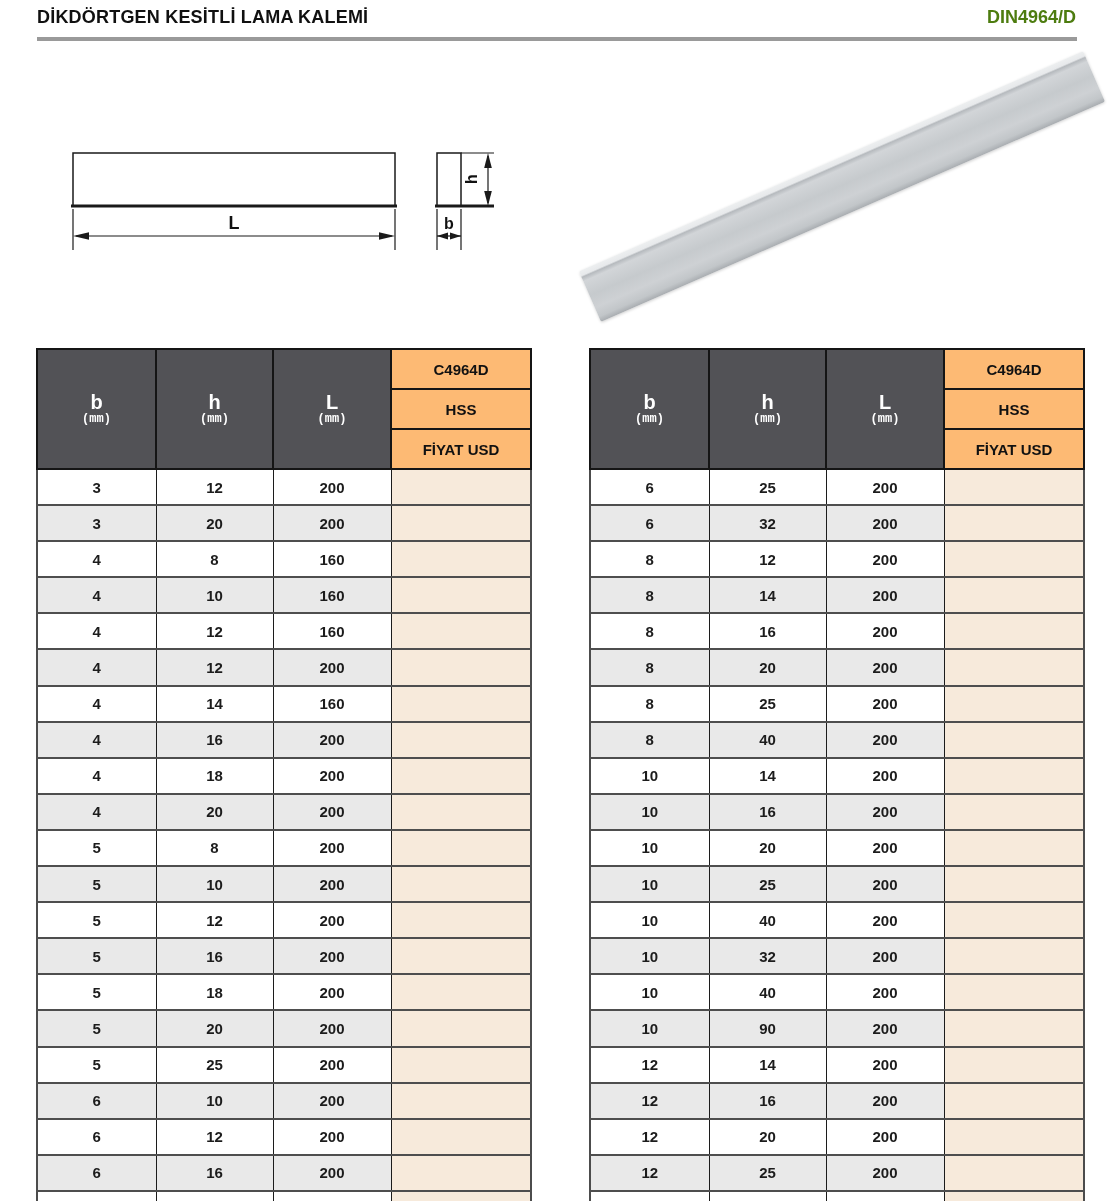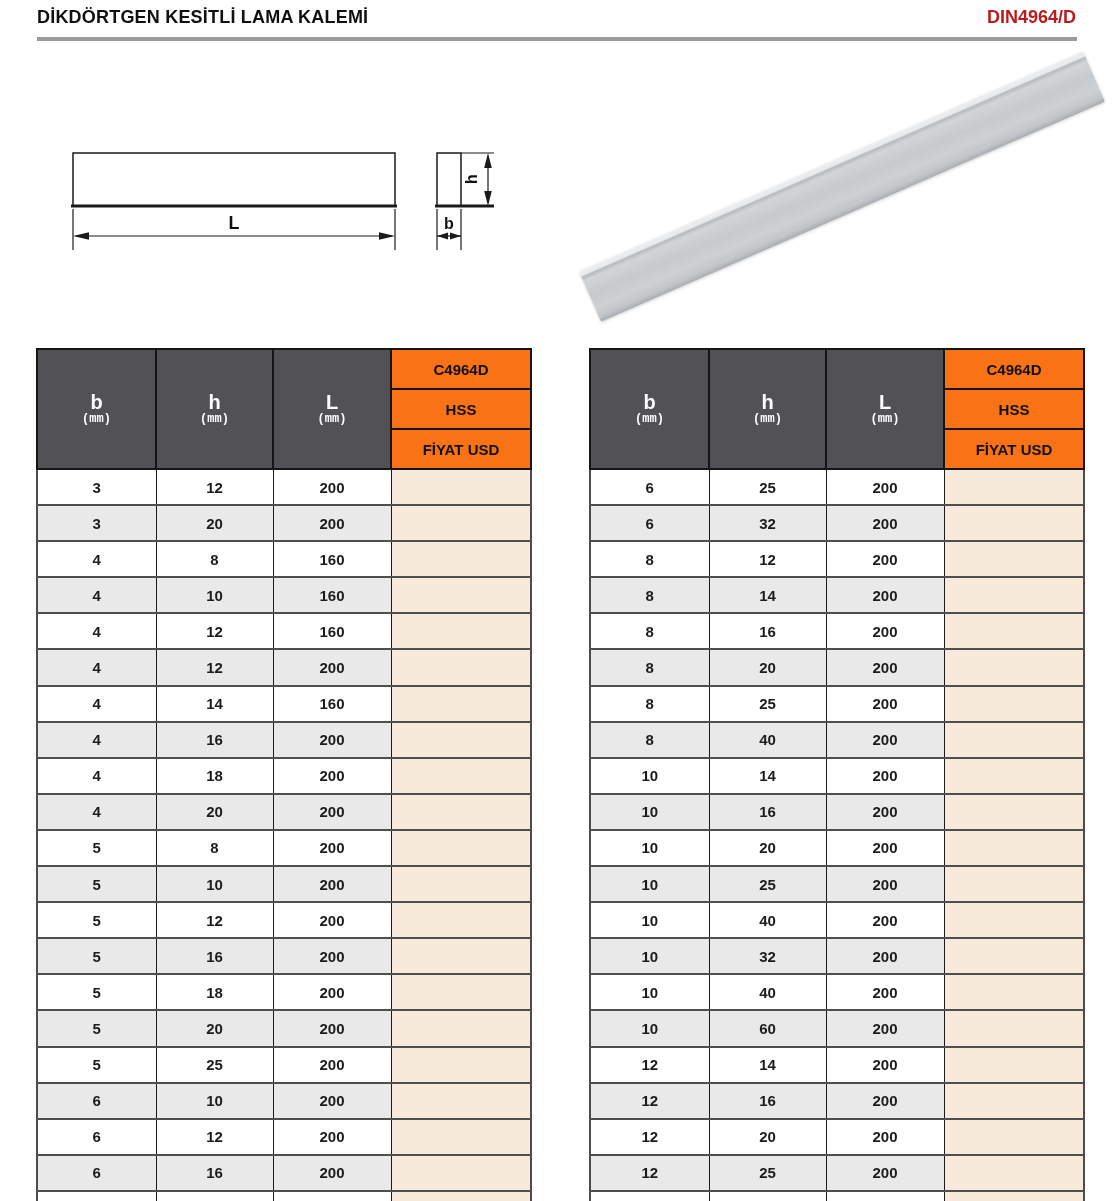"DIN4964/D" .standard { color: #b91c1c -> #4d7c0f }
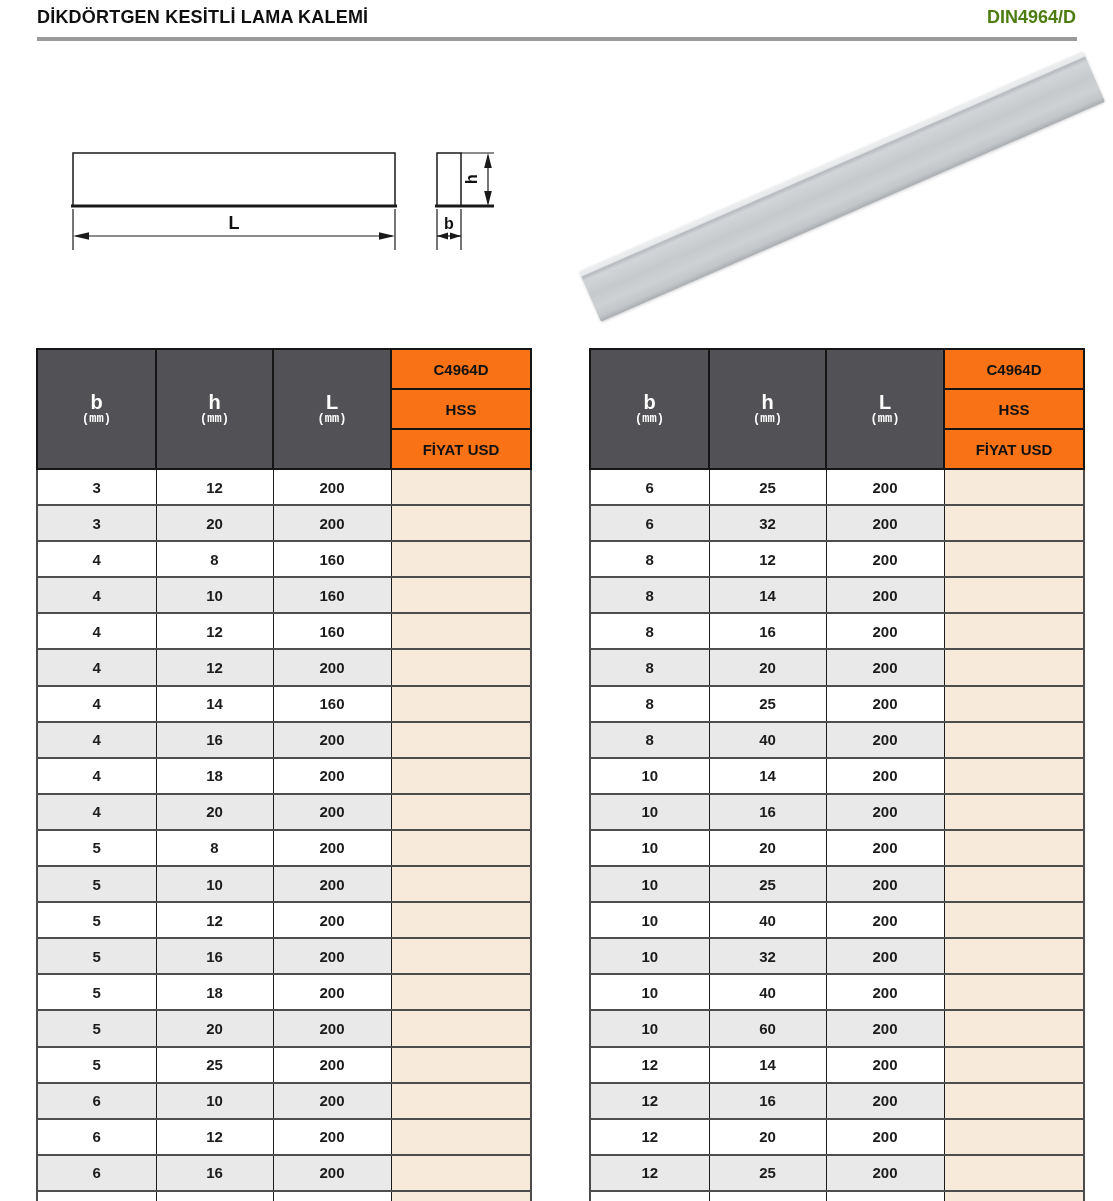"C4964D" th.pricehead { background: #f97316 -> #fdba74 }
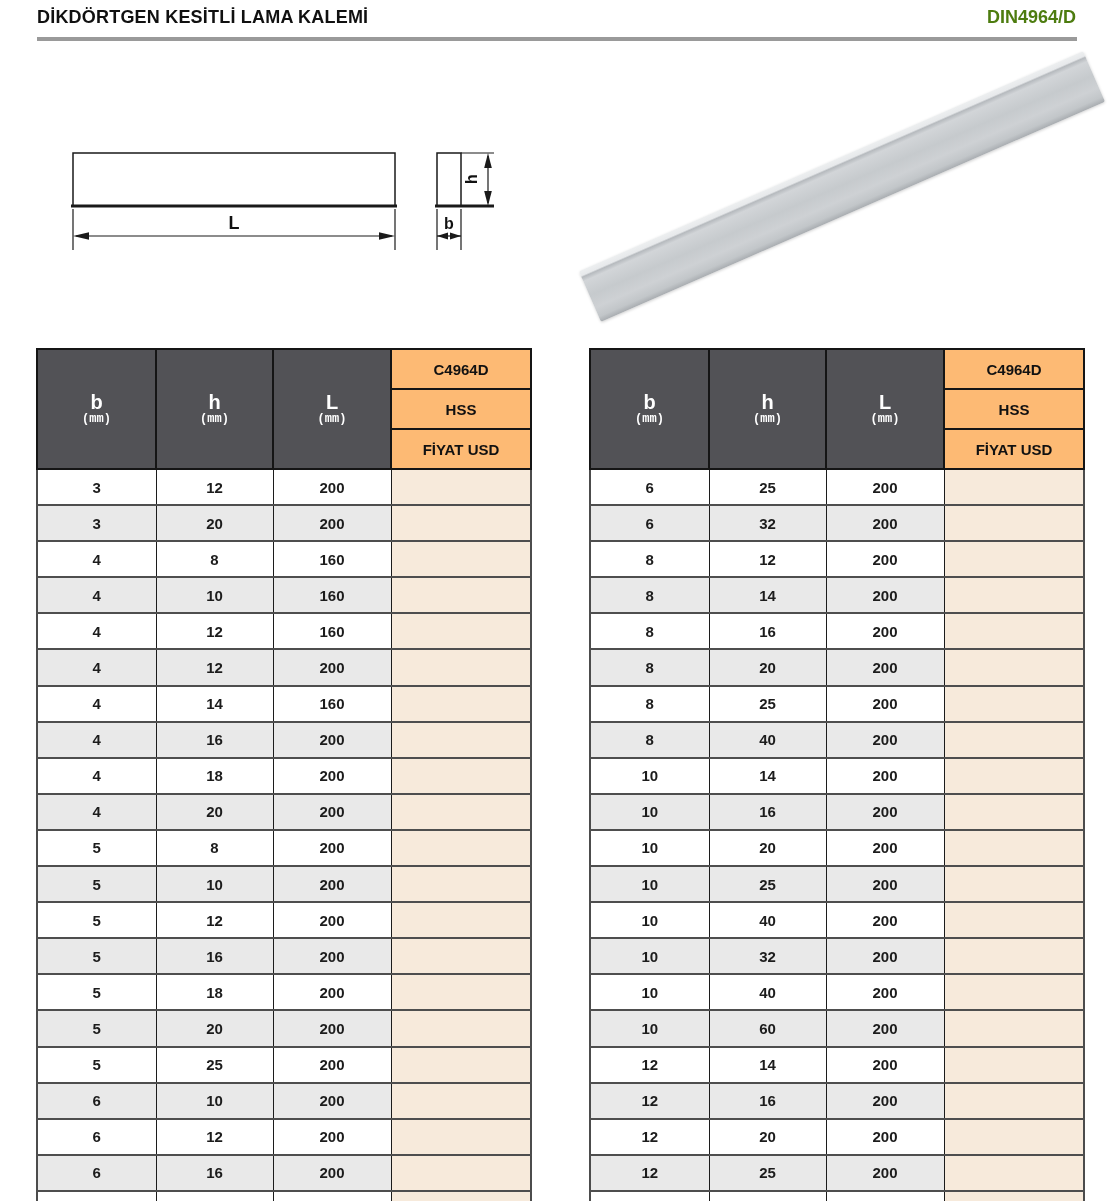"60" td { text: 60 -> 90 }
